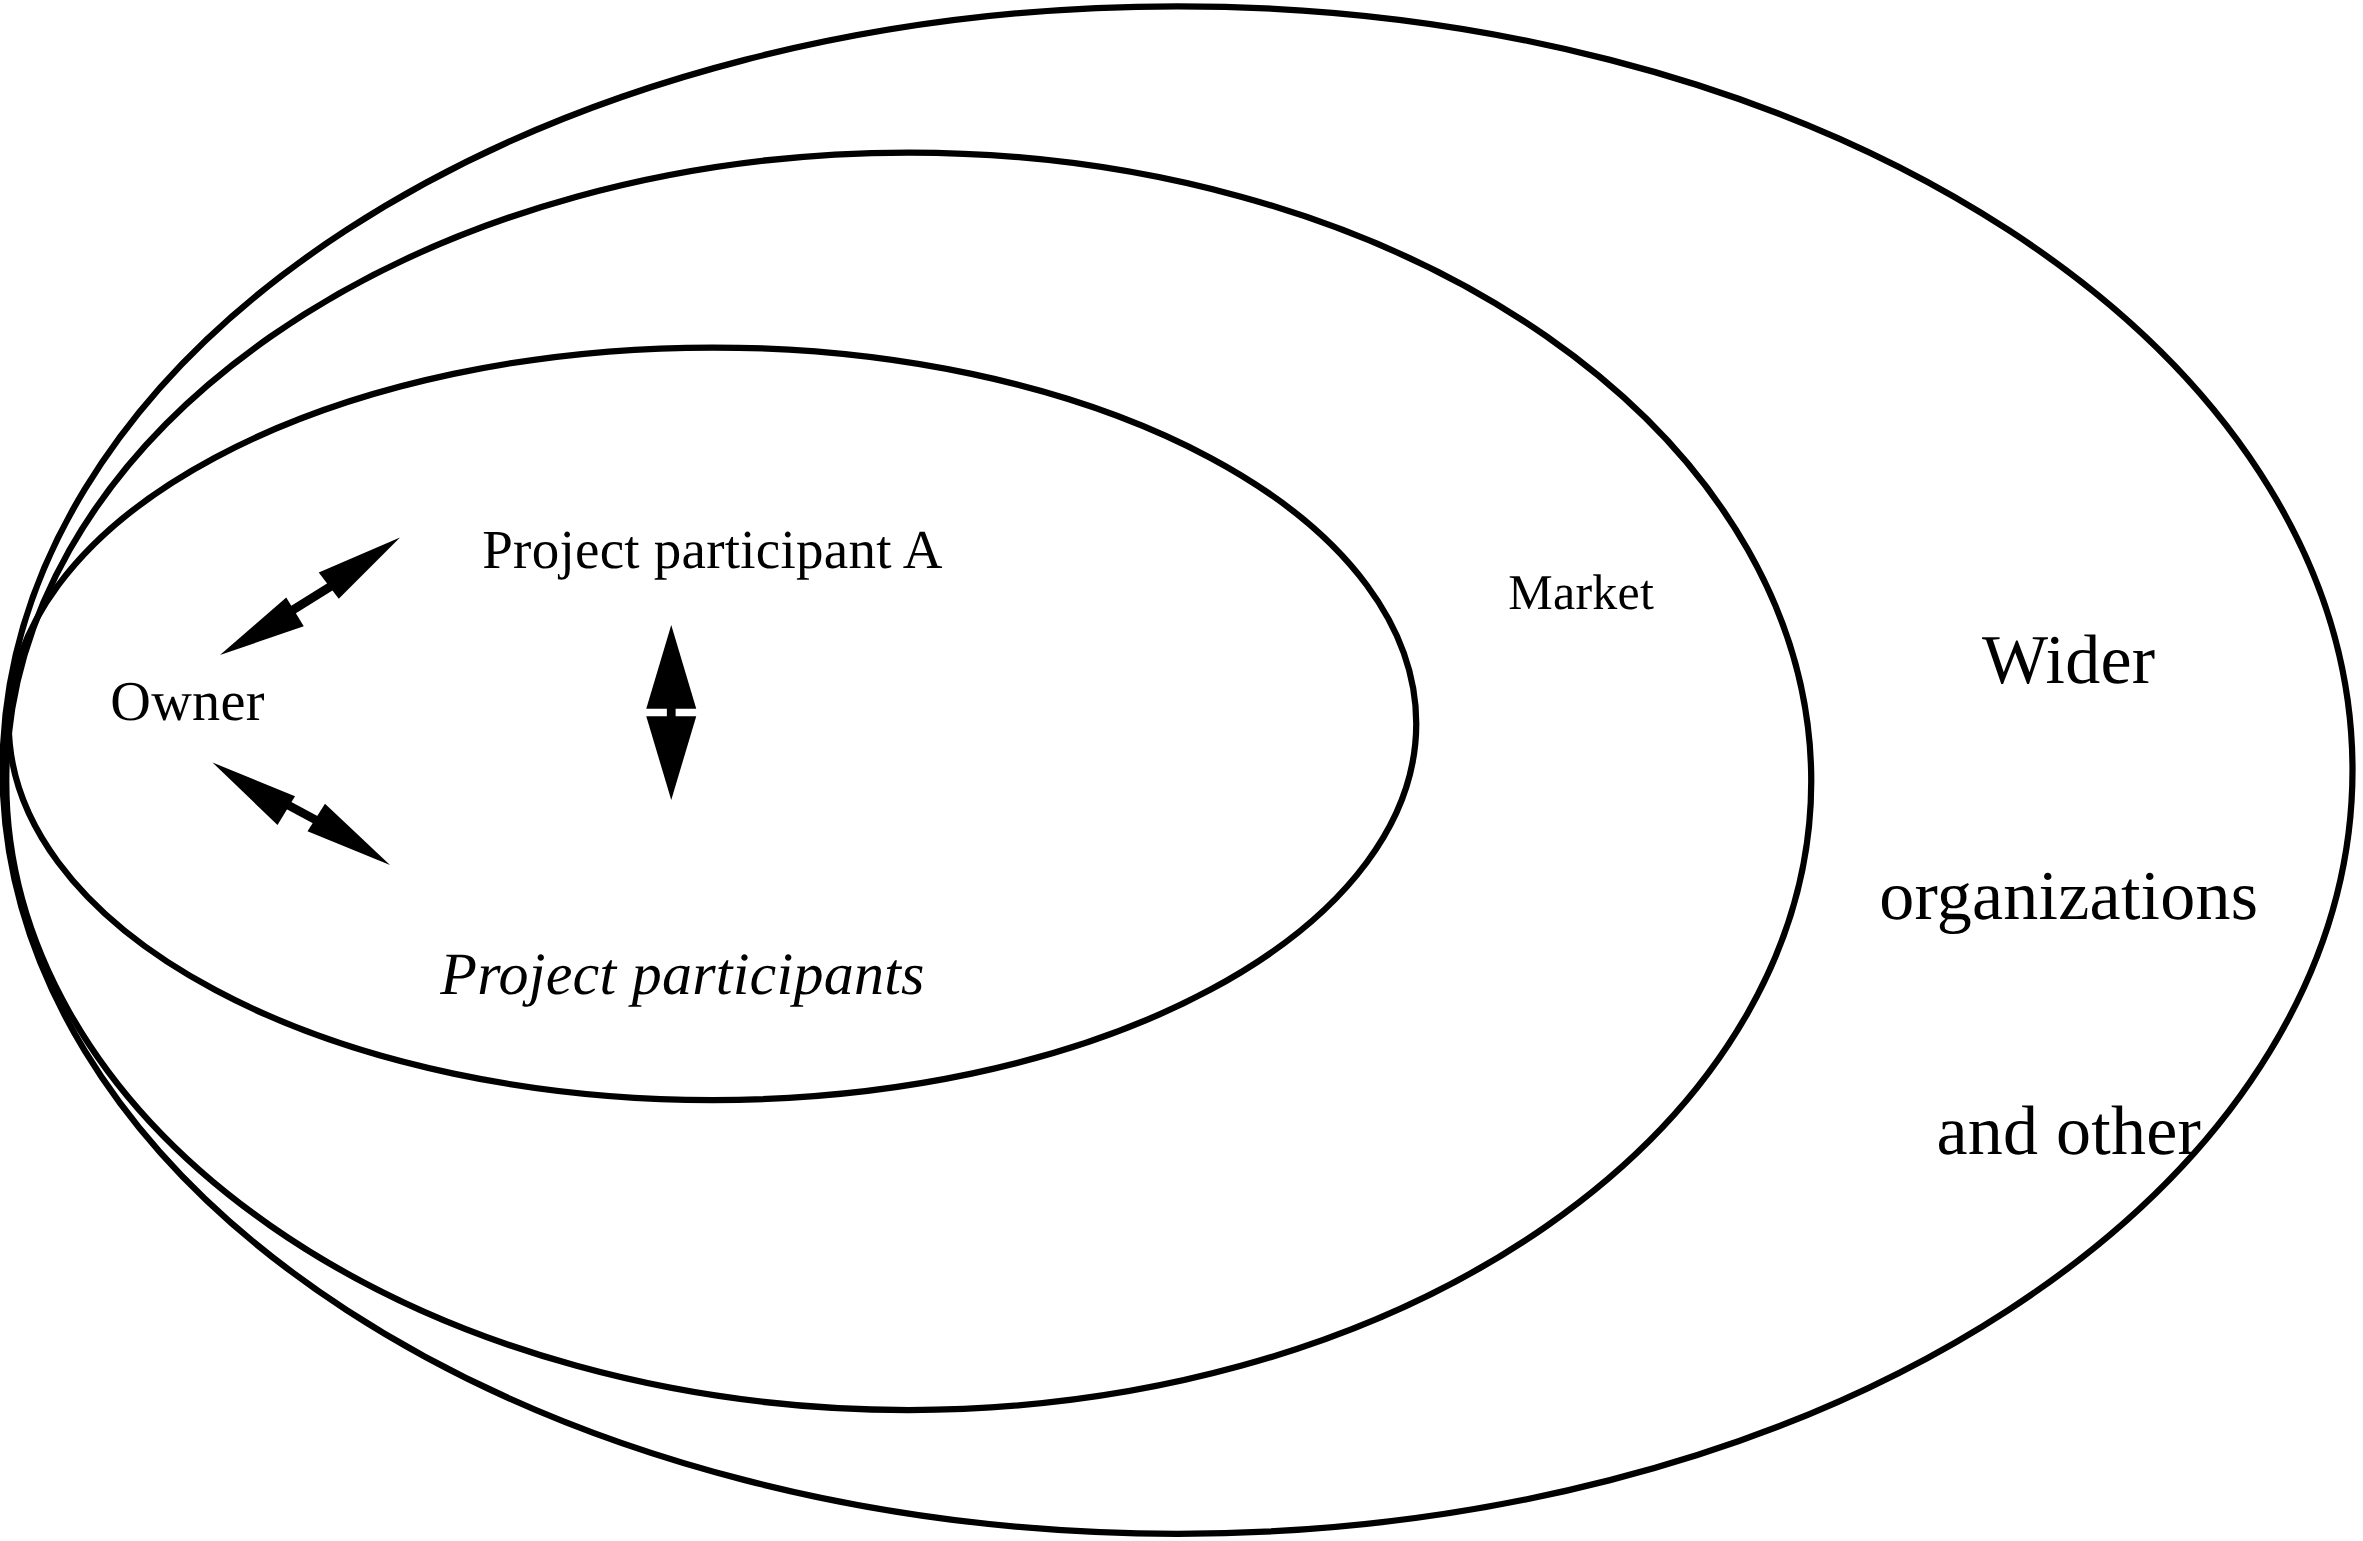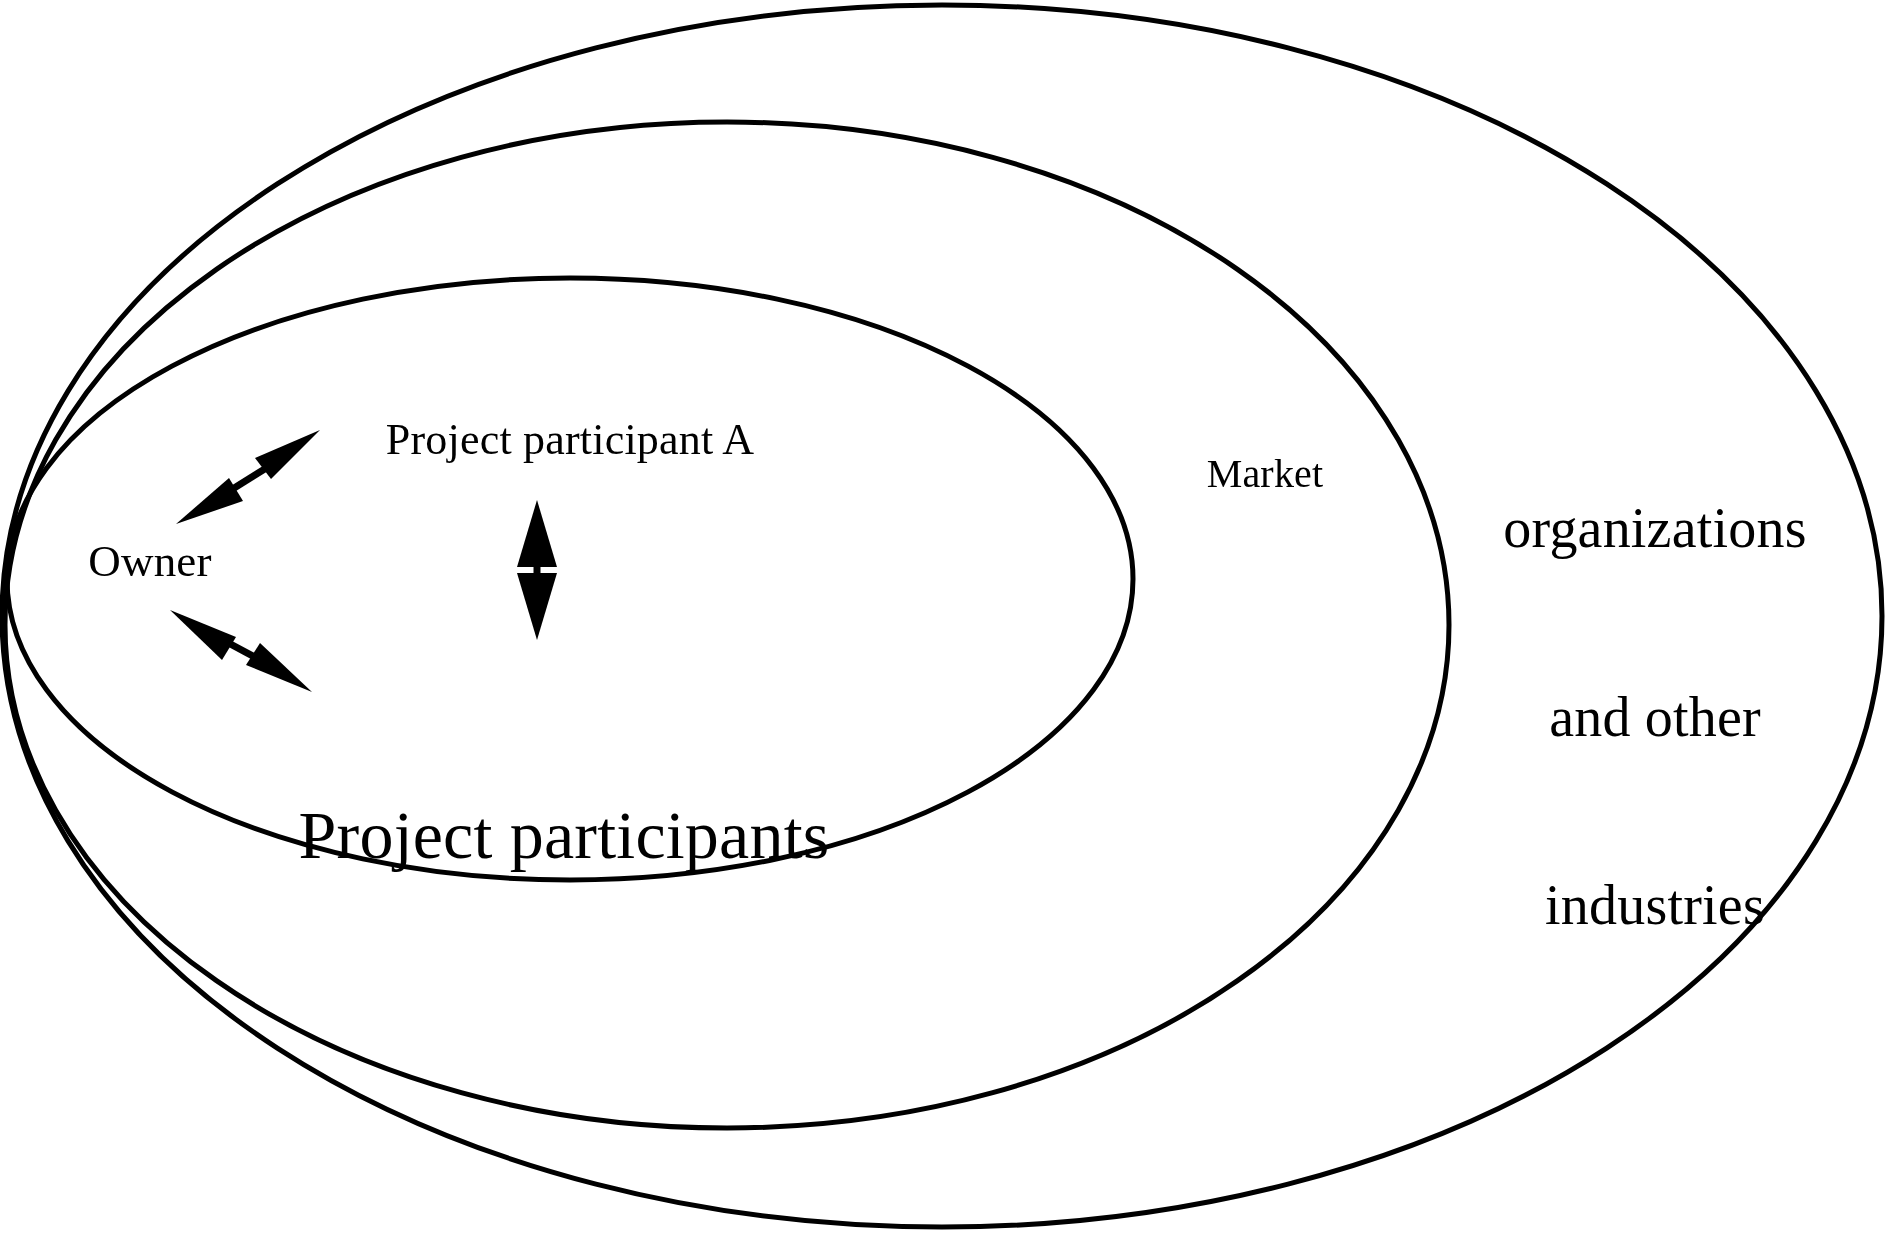"Wider" div { html: none -> <div>Wider</div> }
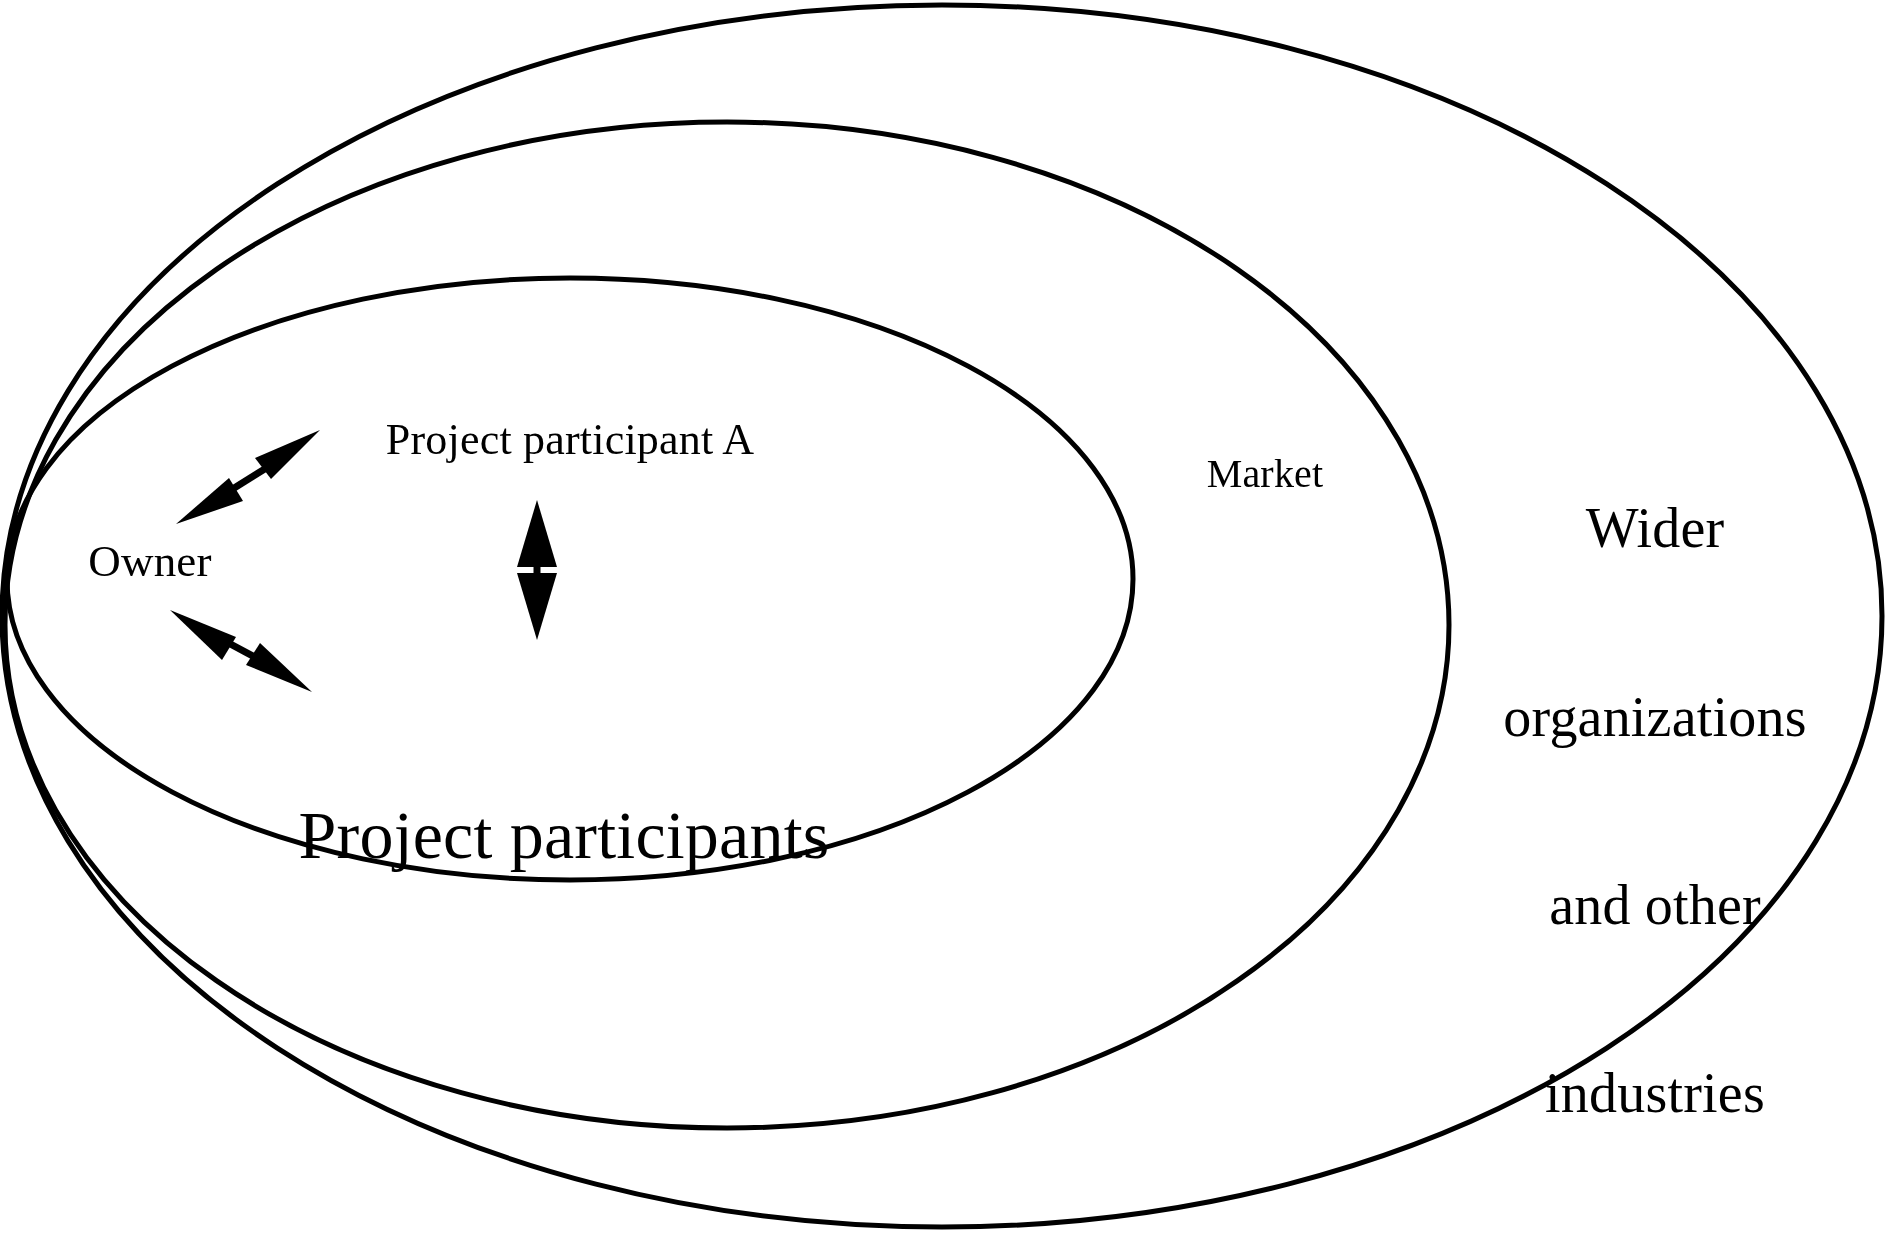"Project participants" #label-participants-bcd { font-size: 68px -> 48px; font-style: none -> italic; left: 294px -> 276px }
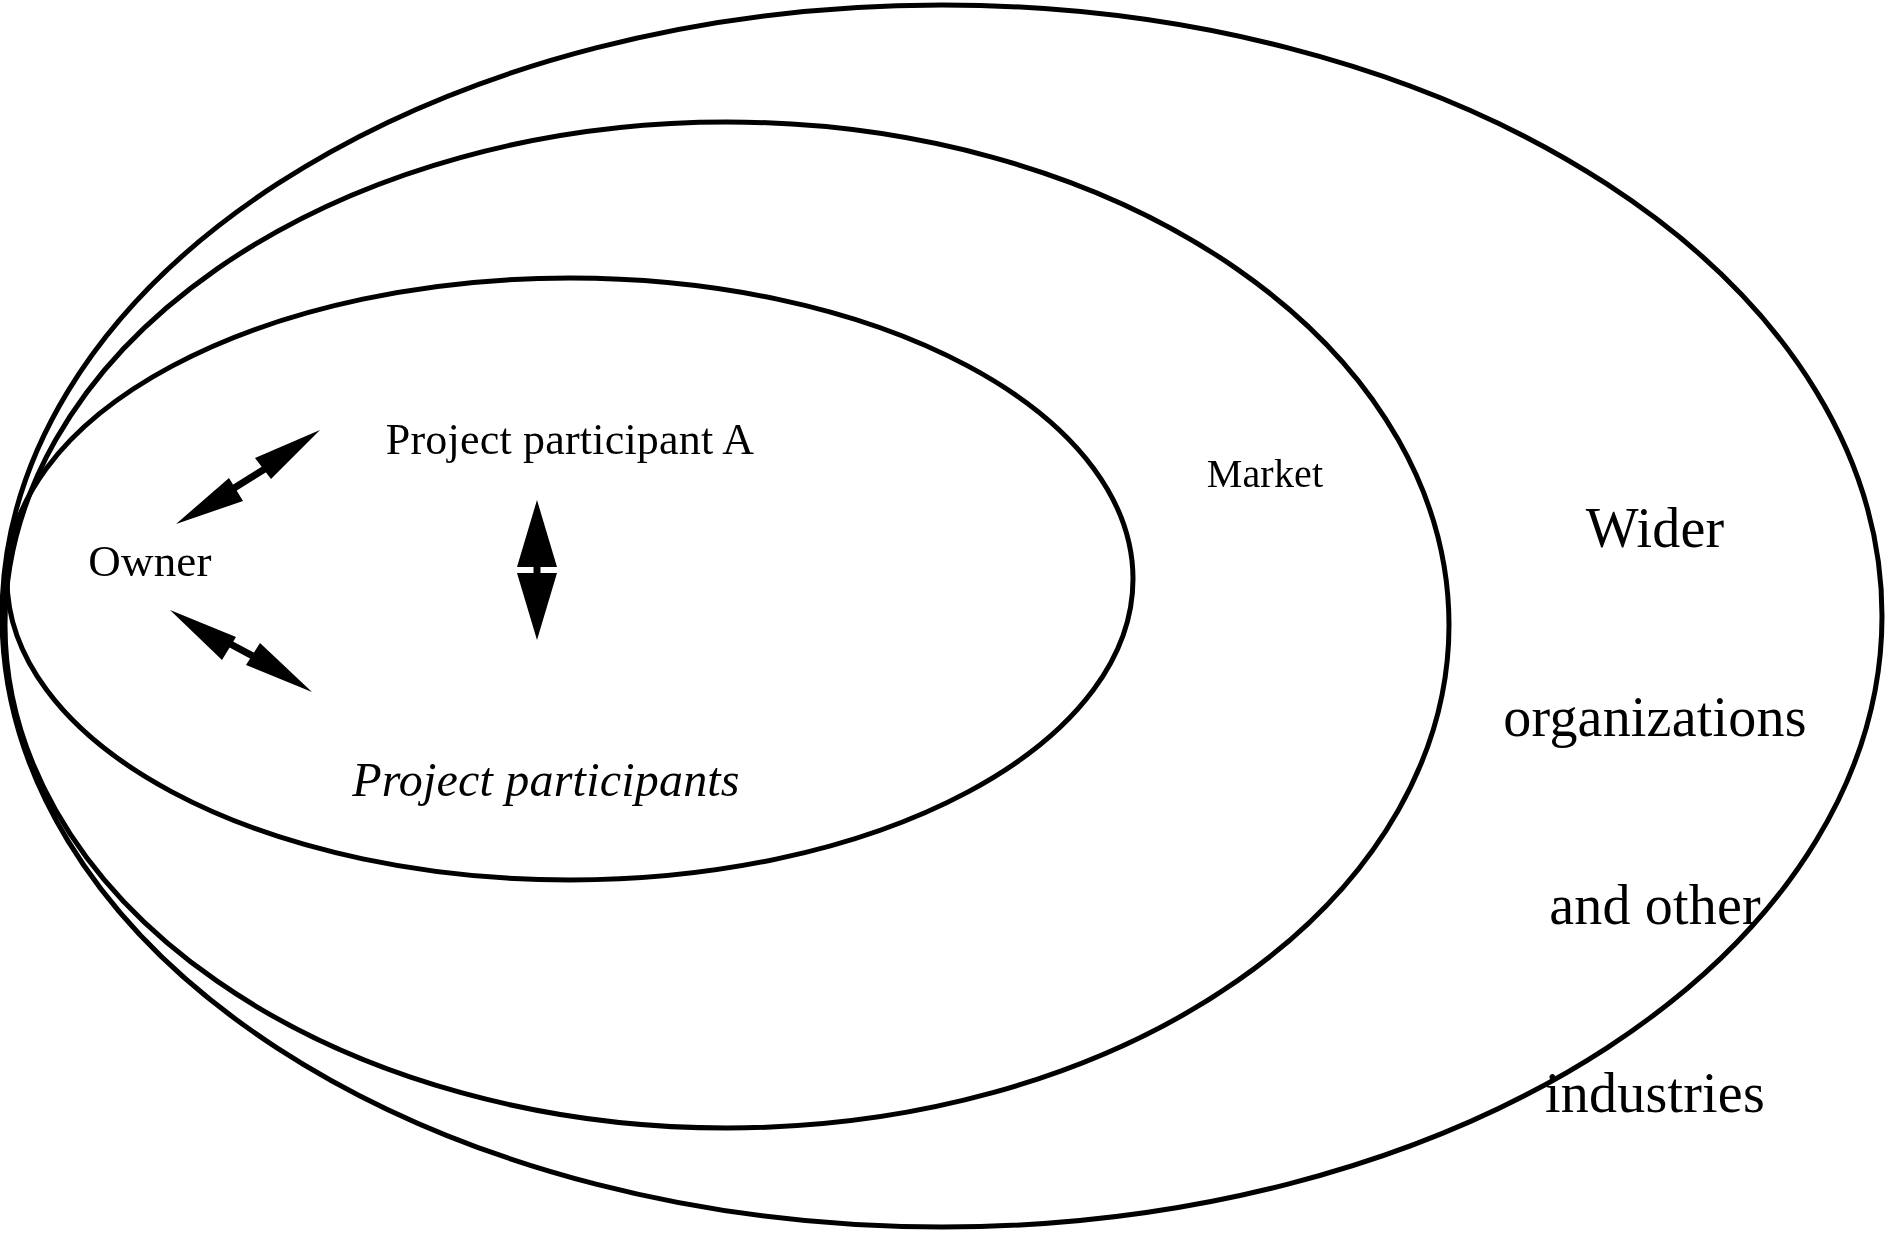"industries" div { html: <div>industries</div> -> none }
